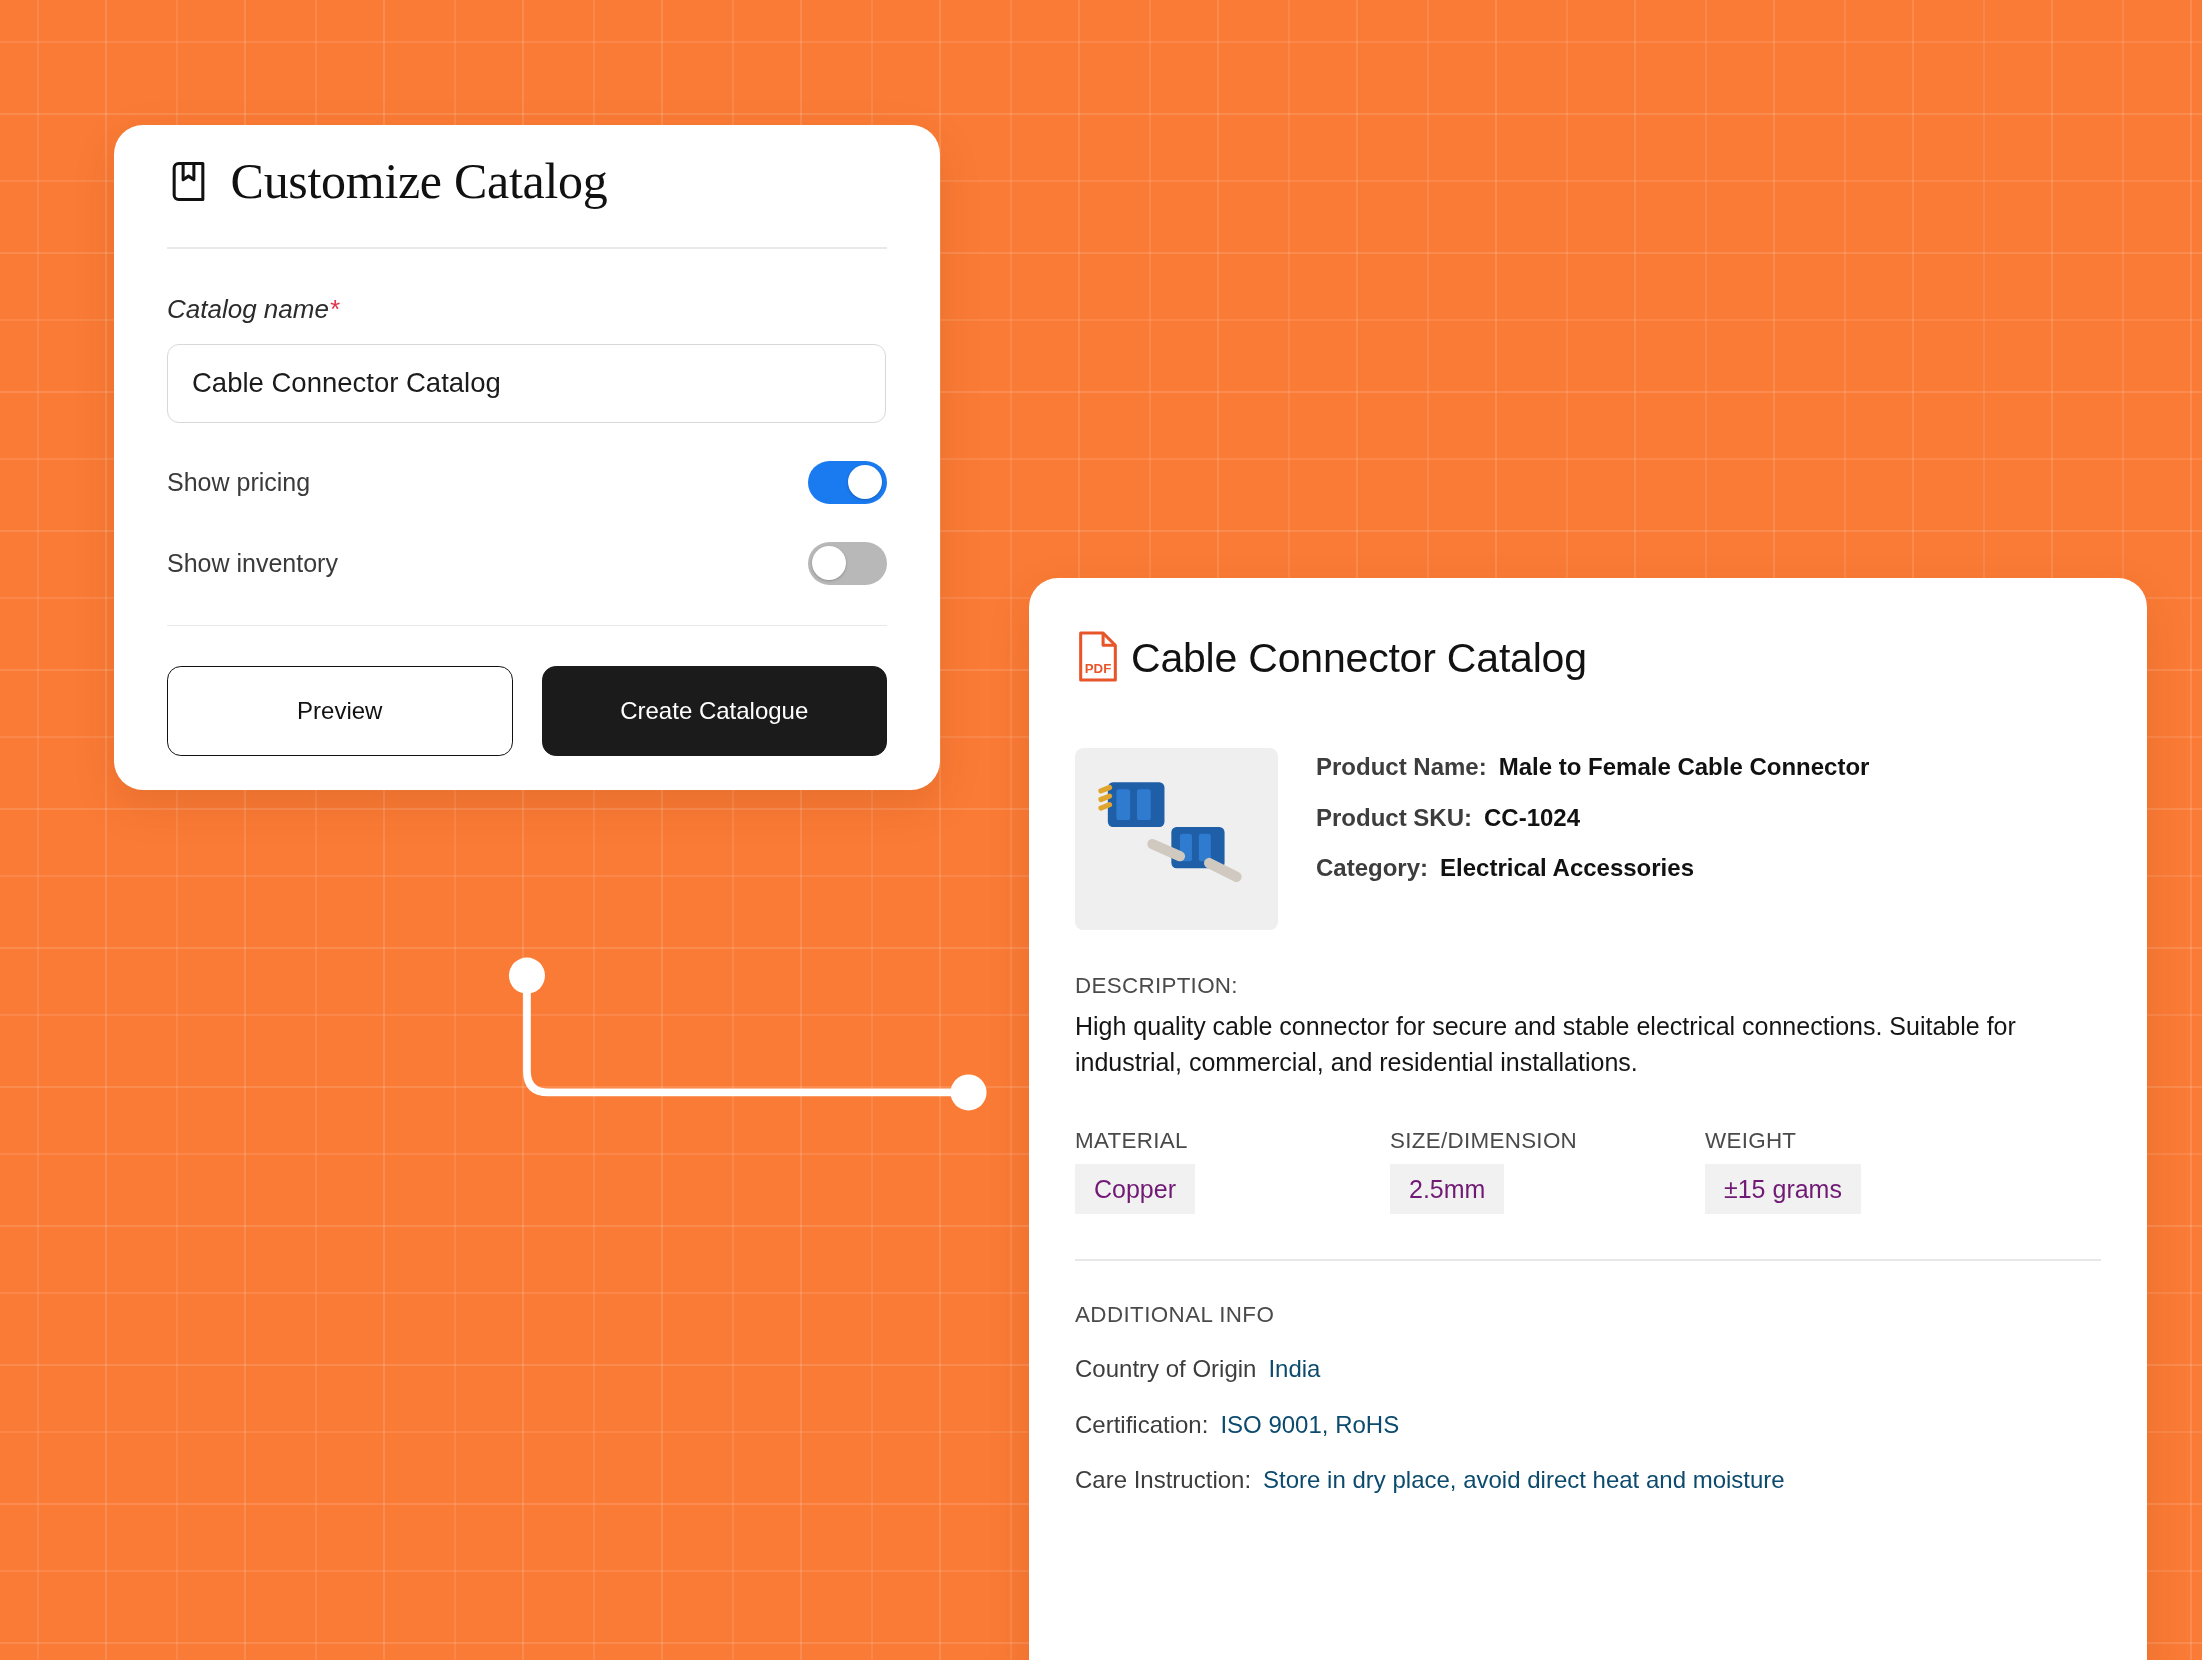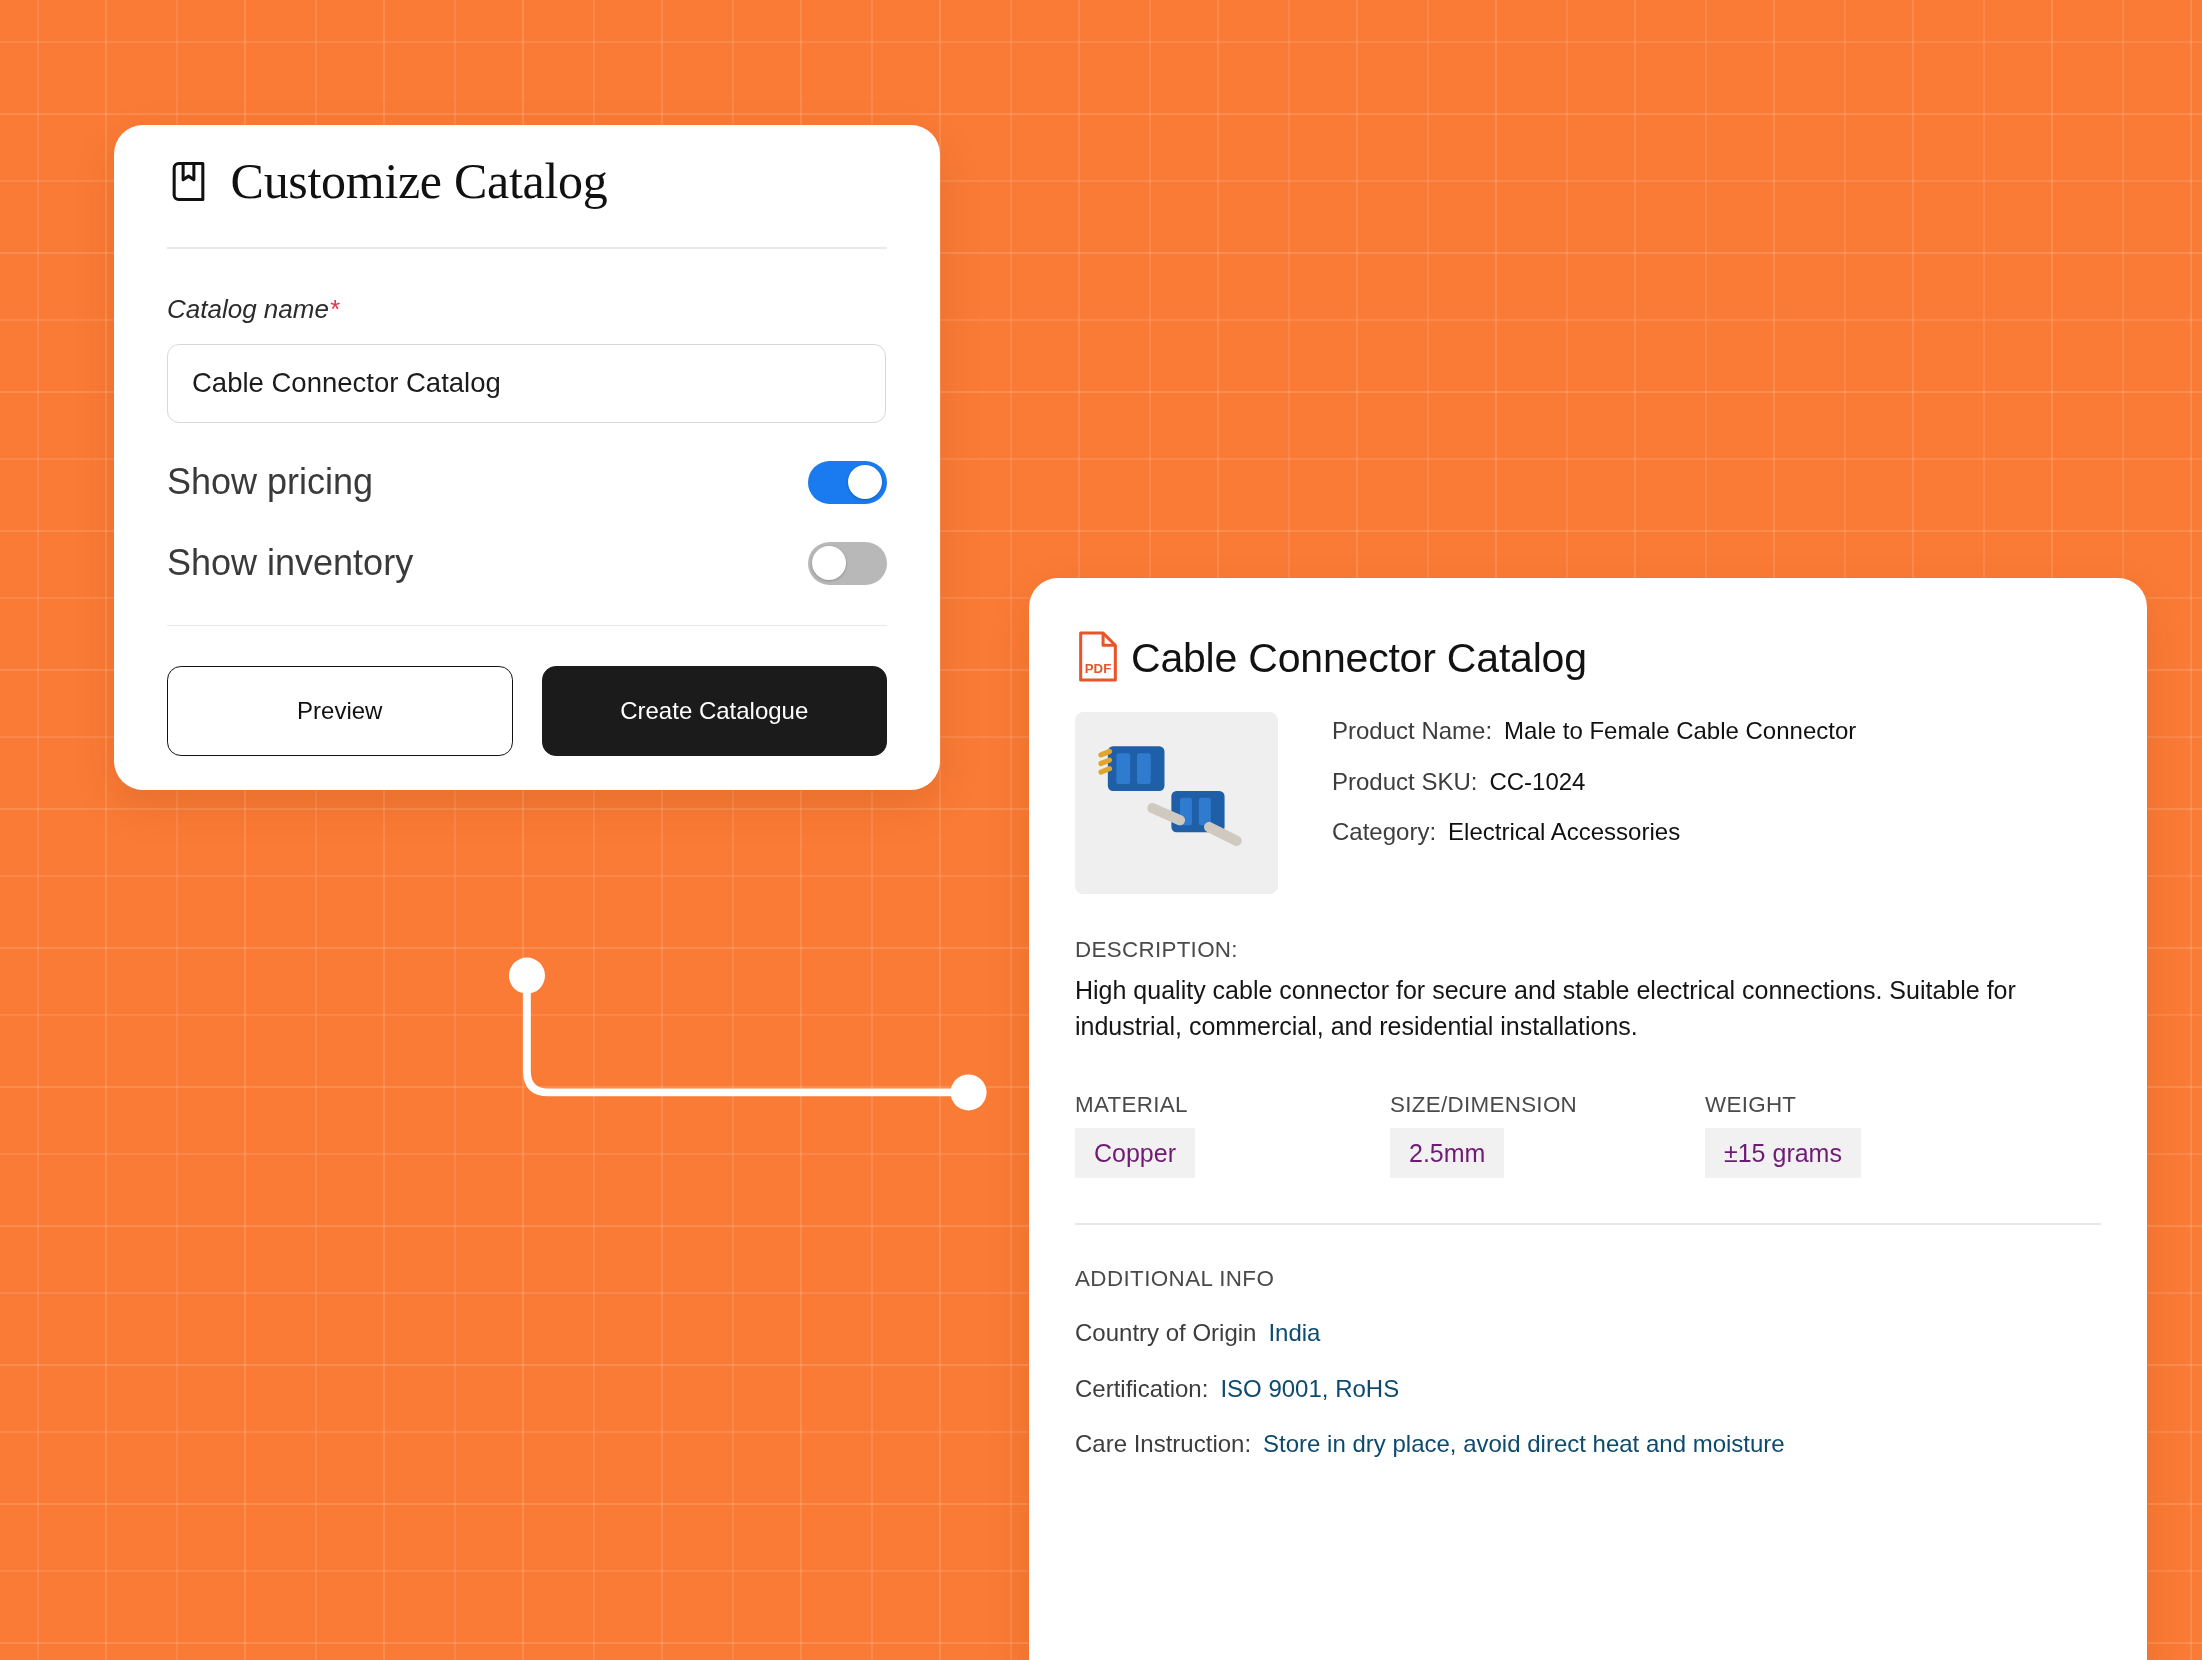"Show pricing" .toggle-row .t-label { font-size: 36px -> 25px }
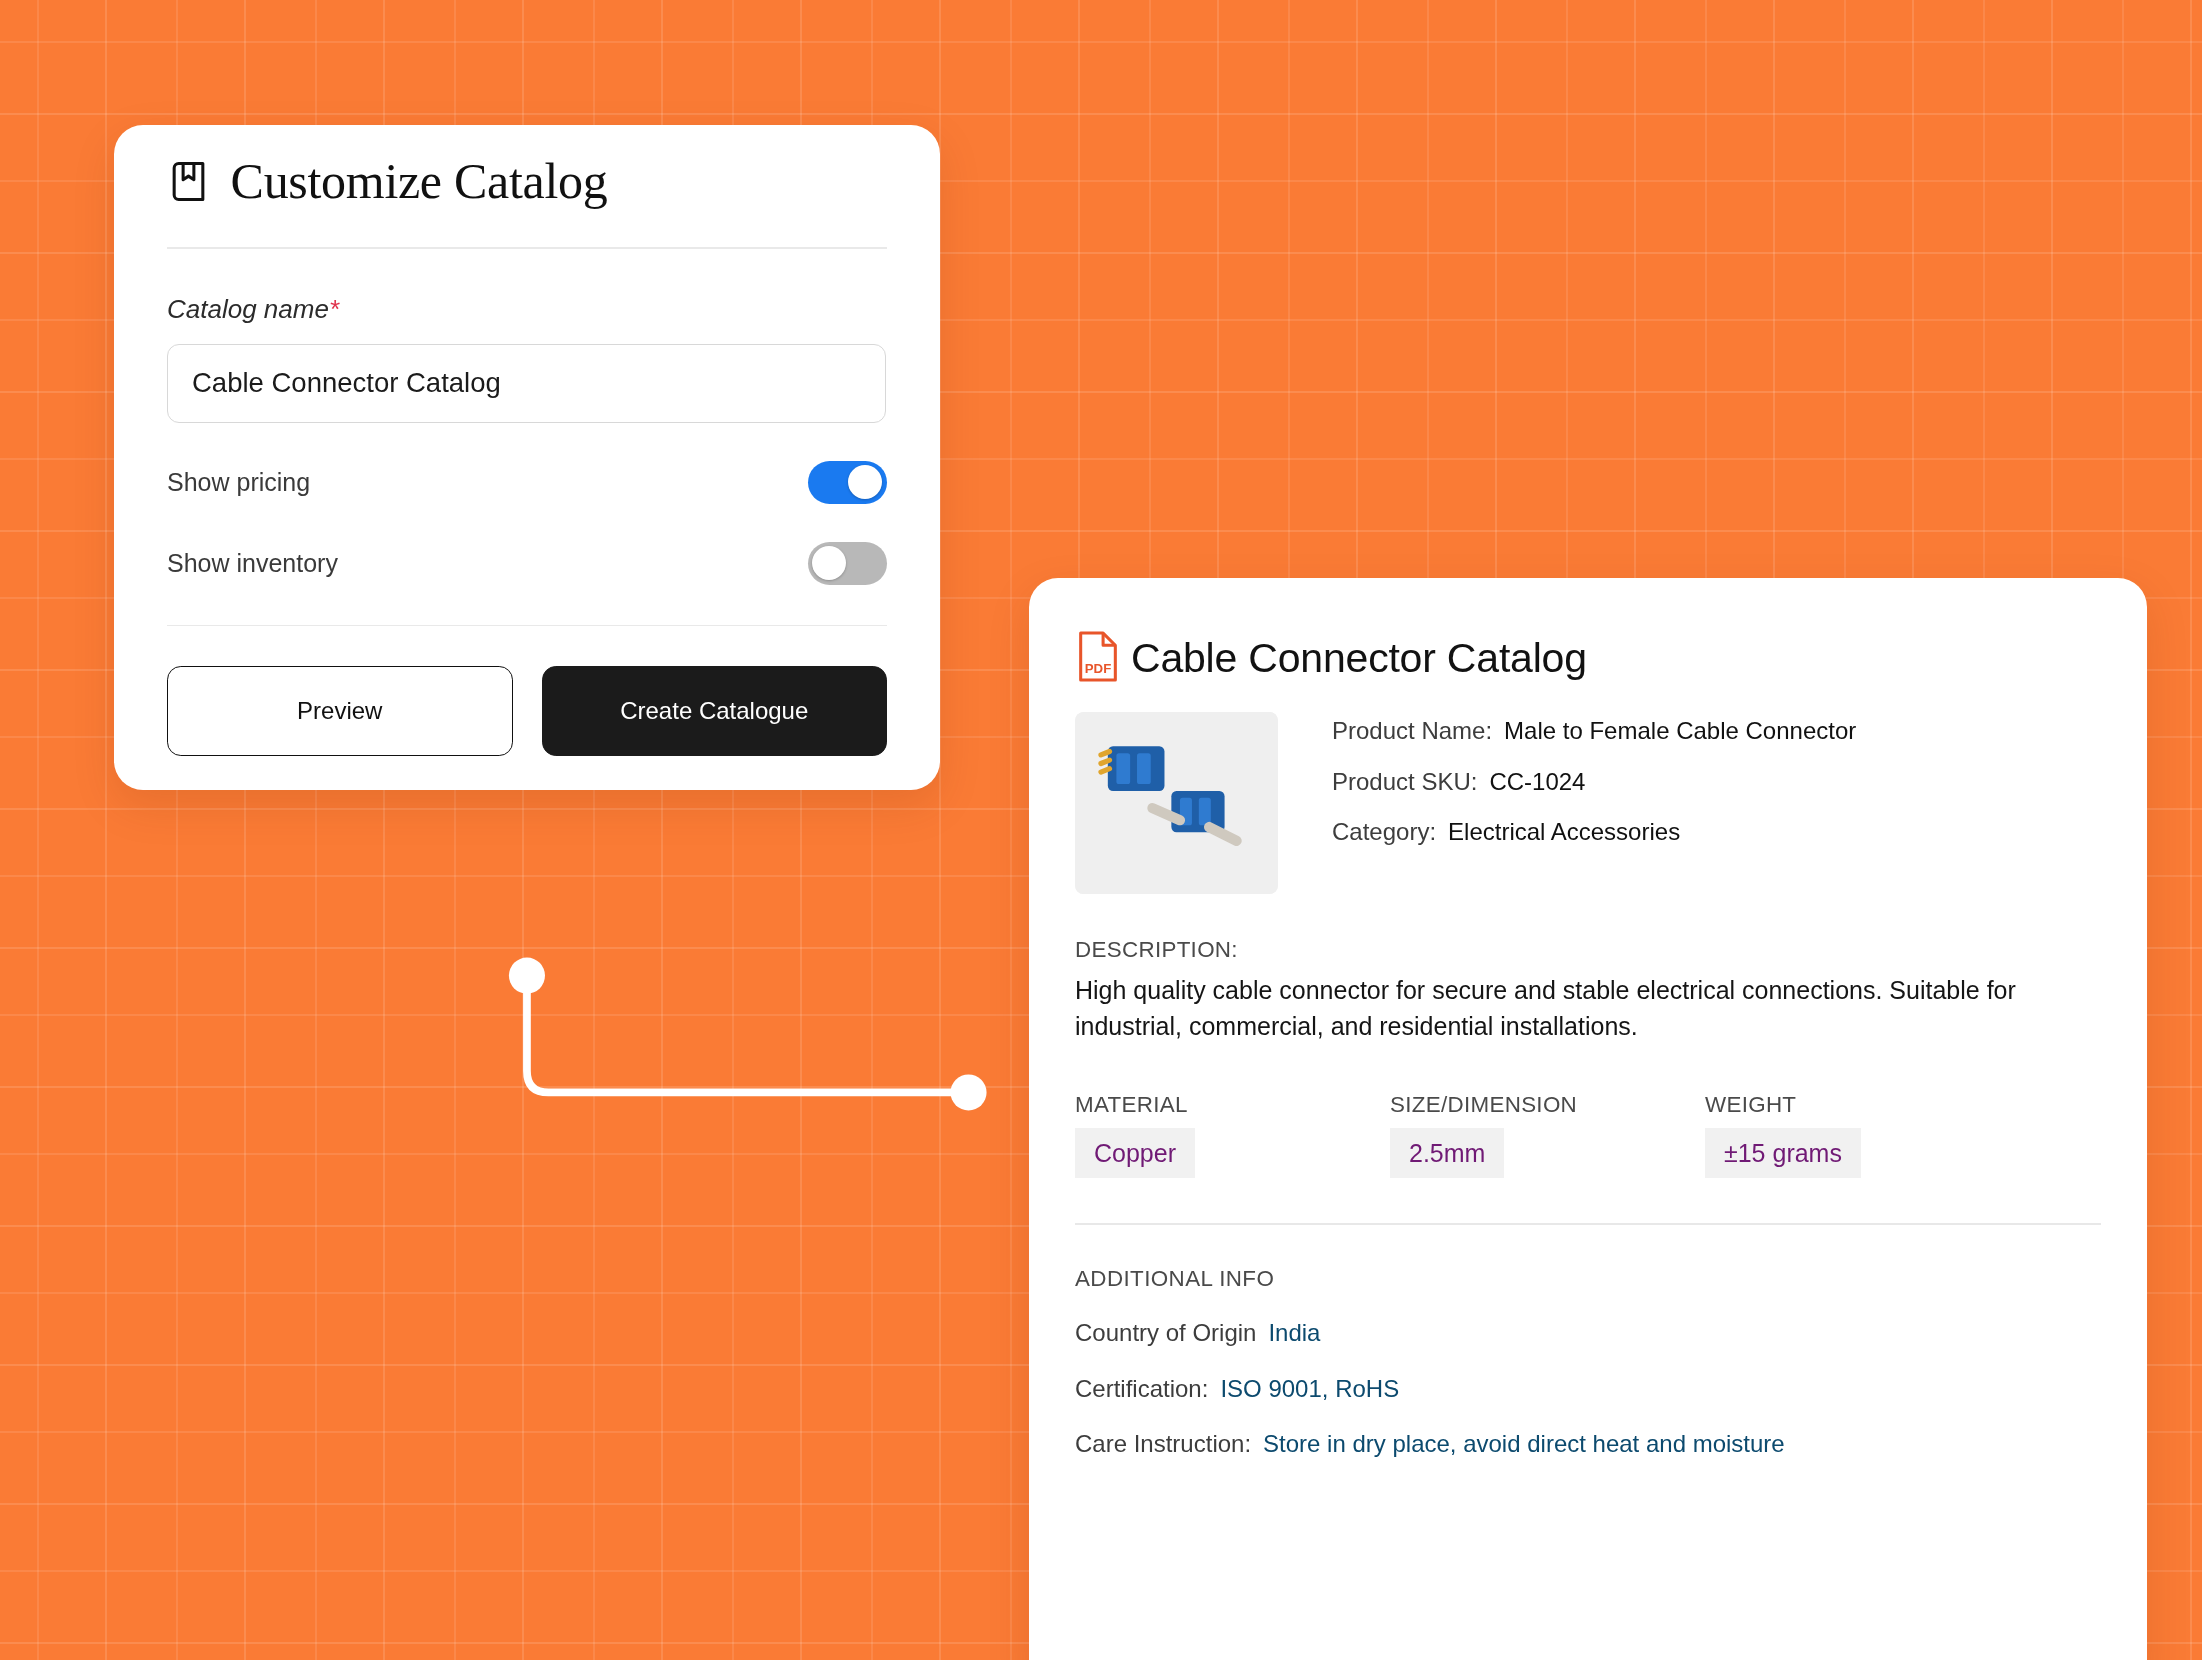"Product Name: Male to Female" .pdf-top { font-weight: none -> bold; gap: 54px -> 38px; margin-top: 26px -> 62px }
